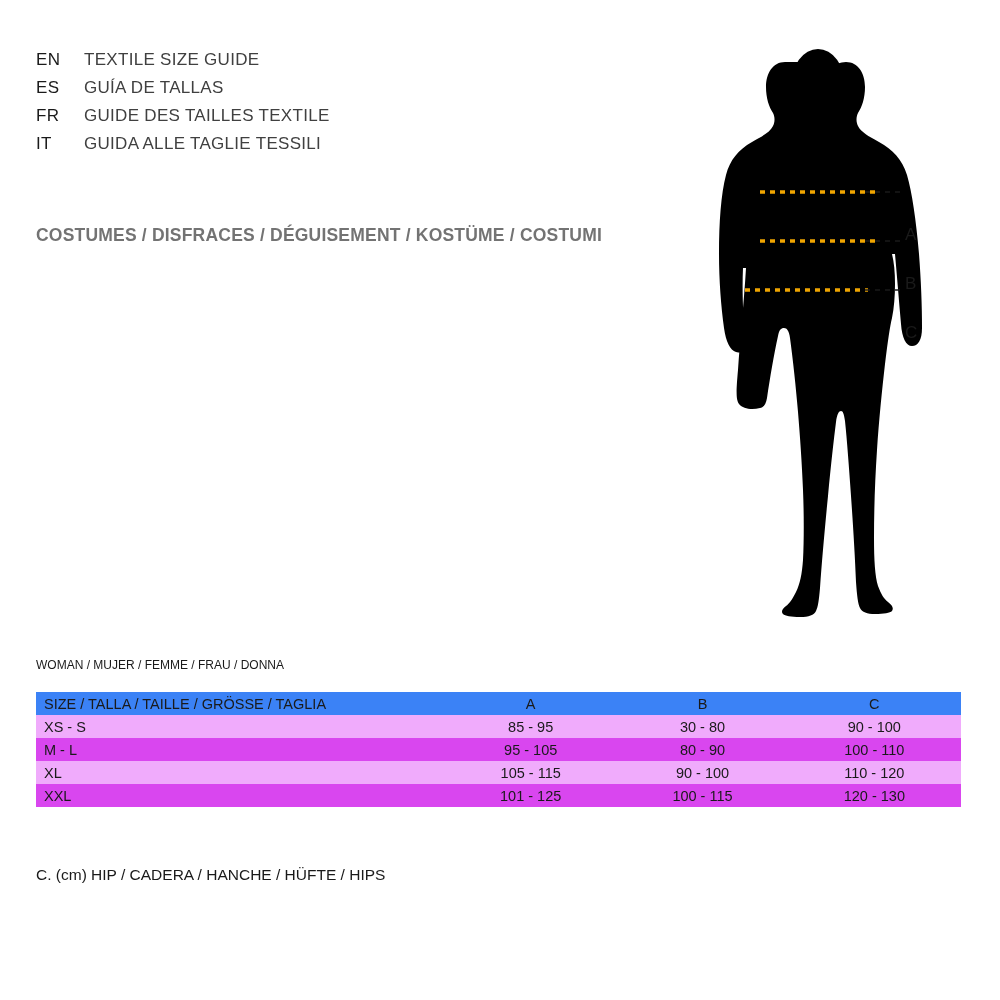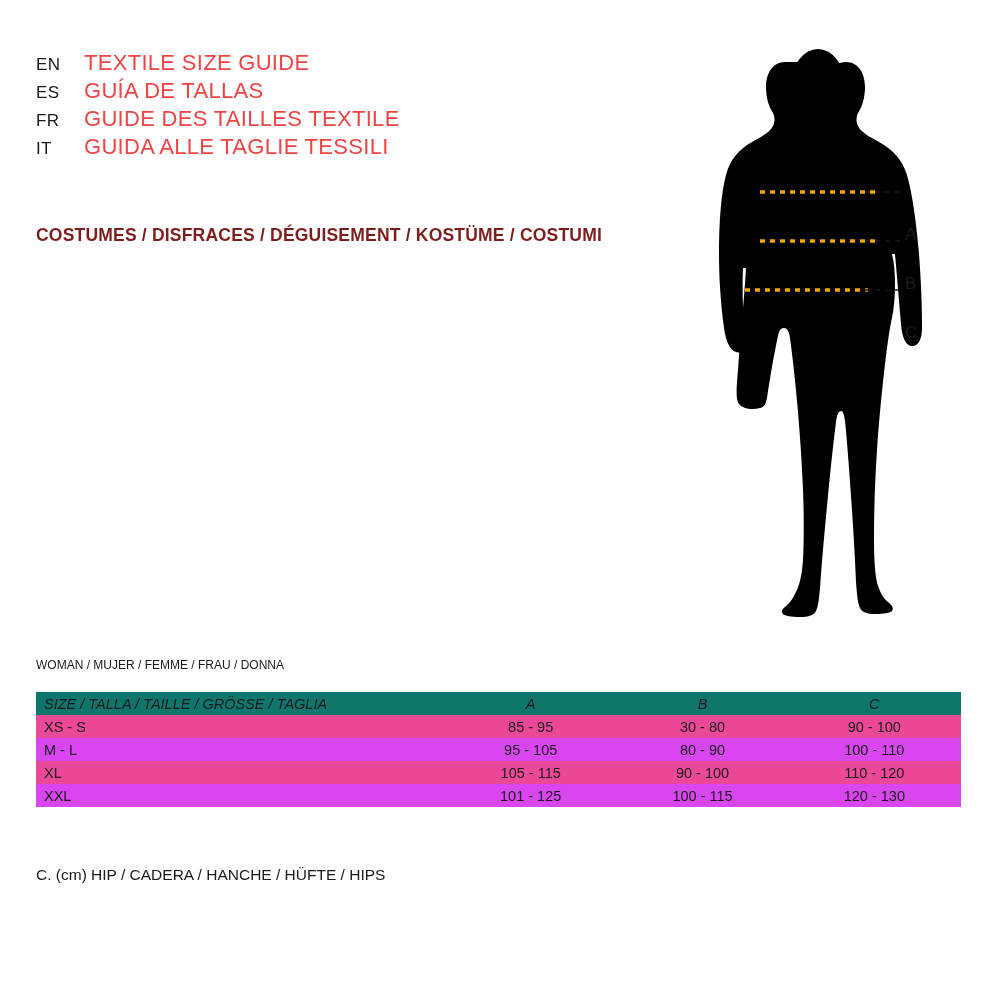"TEXTILE SIZE GUIDE" .lang-text { color: #ef4444 -> #404040; font-size: 22px -> 17px }
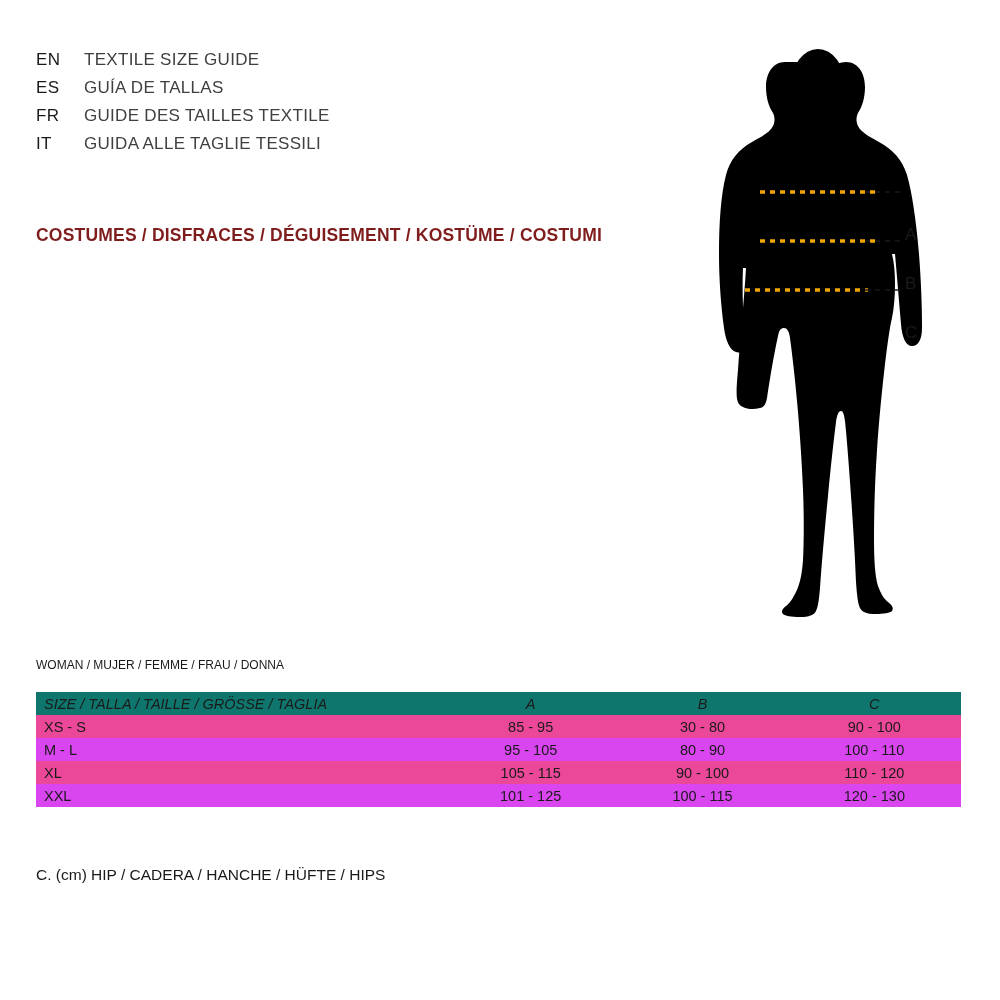"COSTUMES / DISFRACES / DÉGUISEMENT" #costumes-line { color: #7f1d1d -> #737373 }
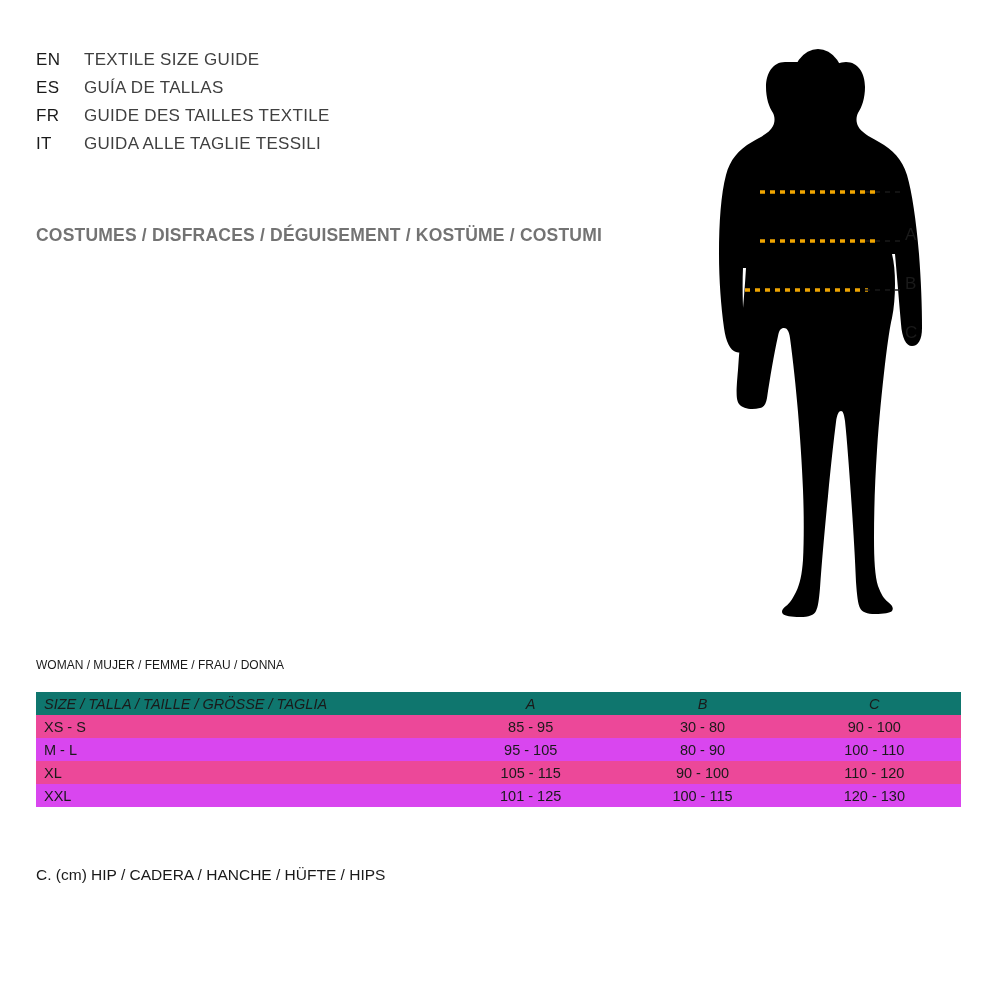"SIZE / TALLA / TAILLE" #size-table thead th { background: #0f766e -> #3b82f6; font-style: italic -> none }
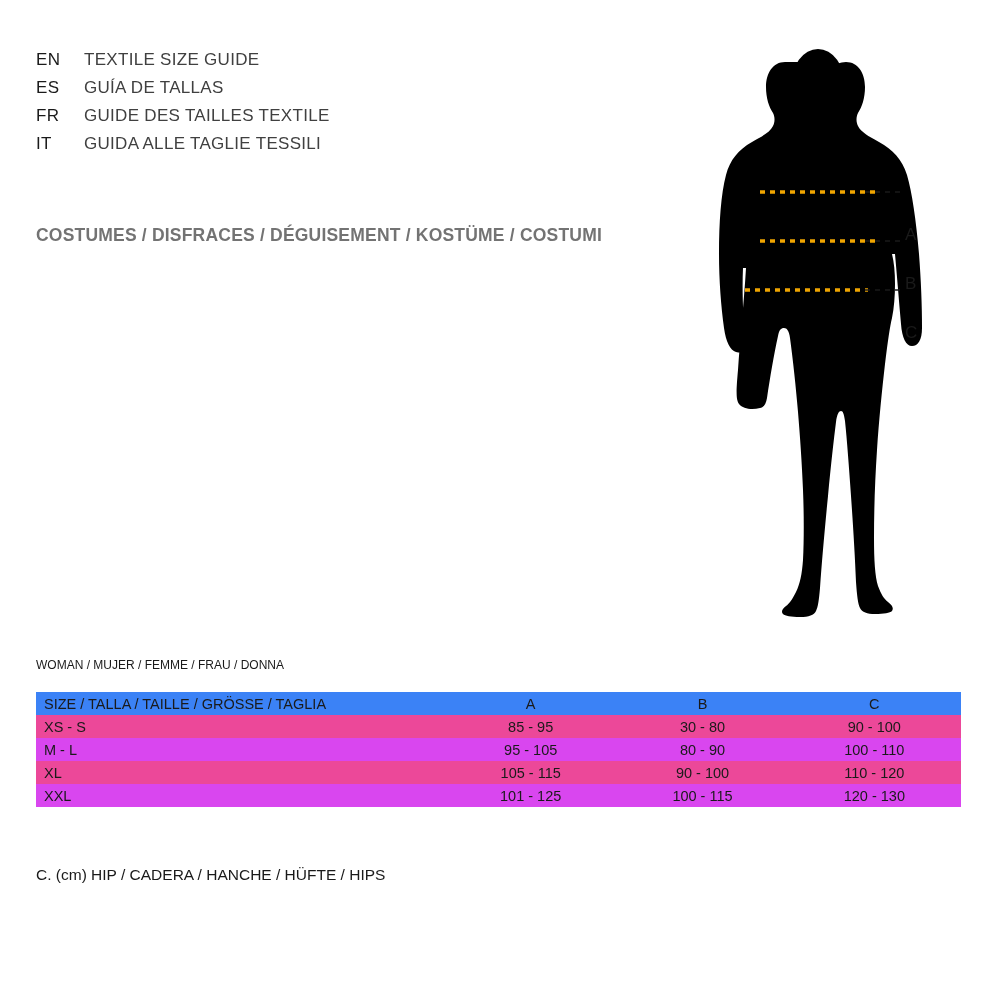"XS - S" #size-table tbody tr.odd-row td { background: #ec4899 -> #f0abfc }
